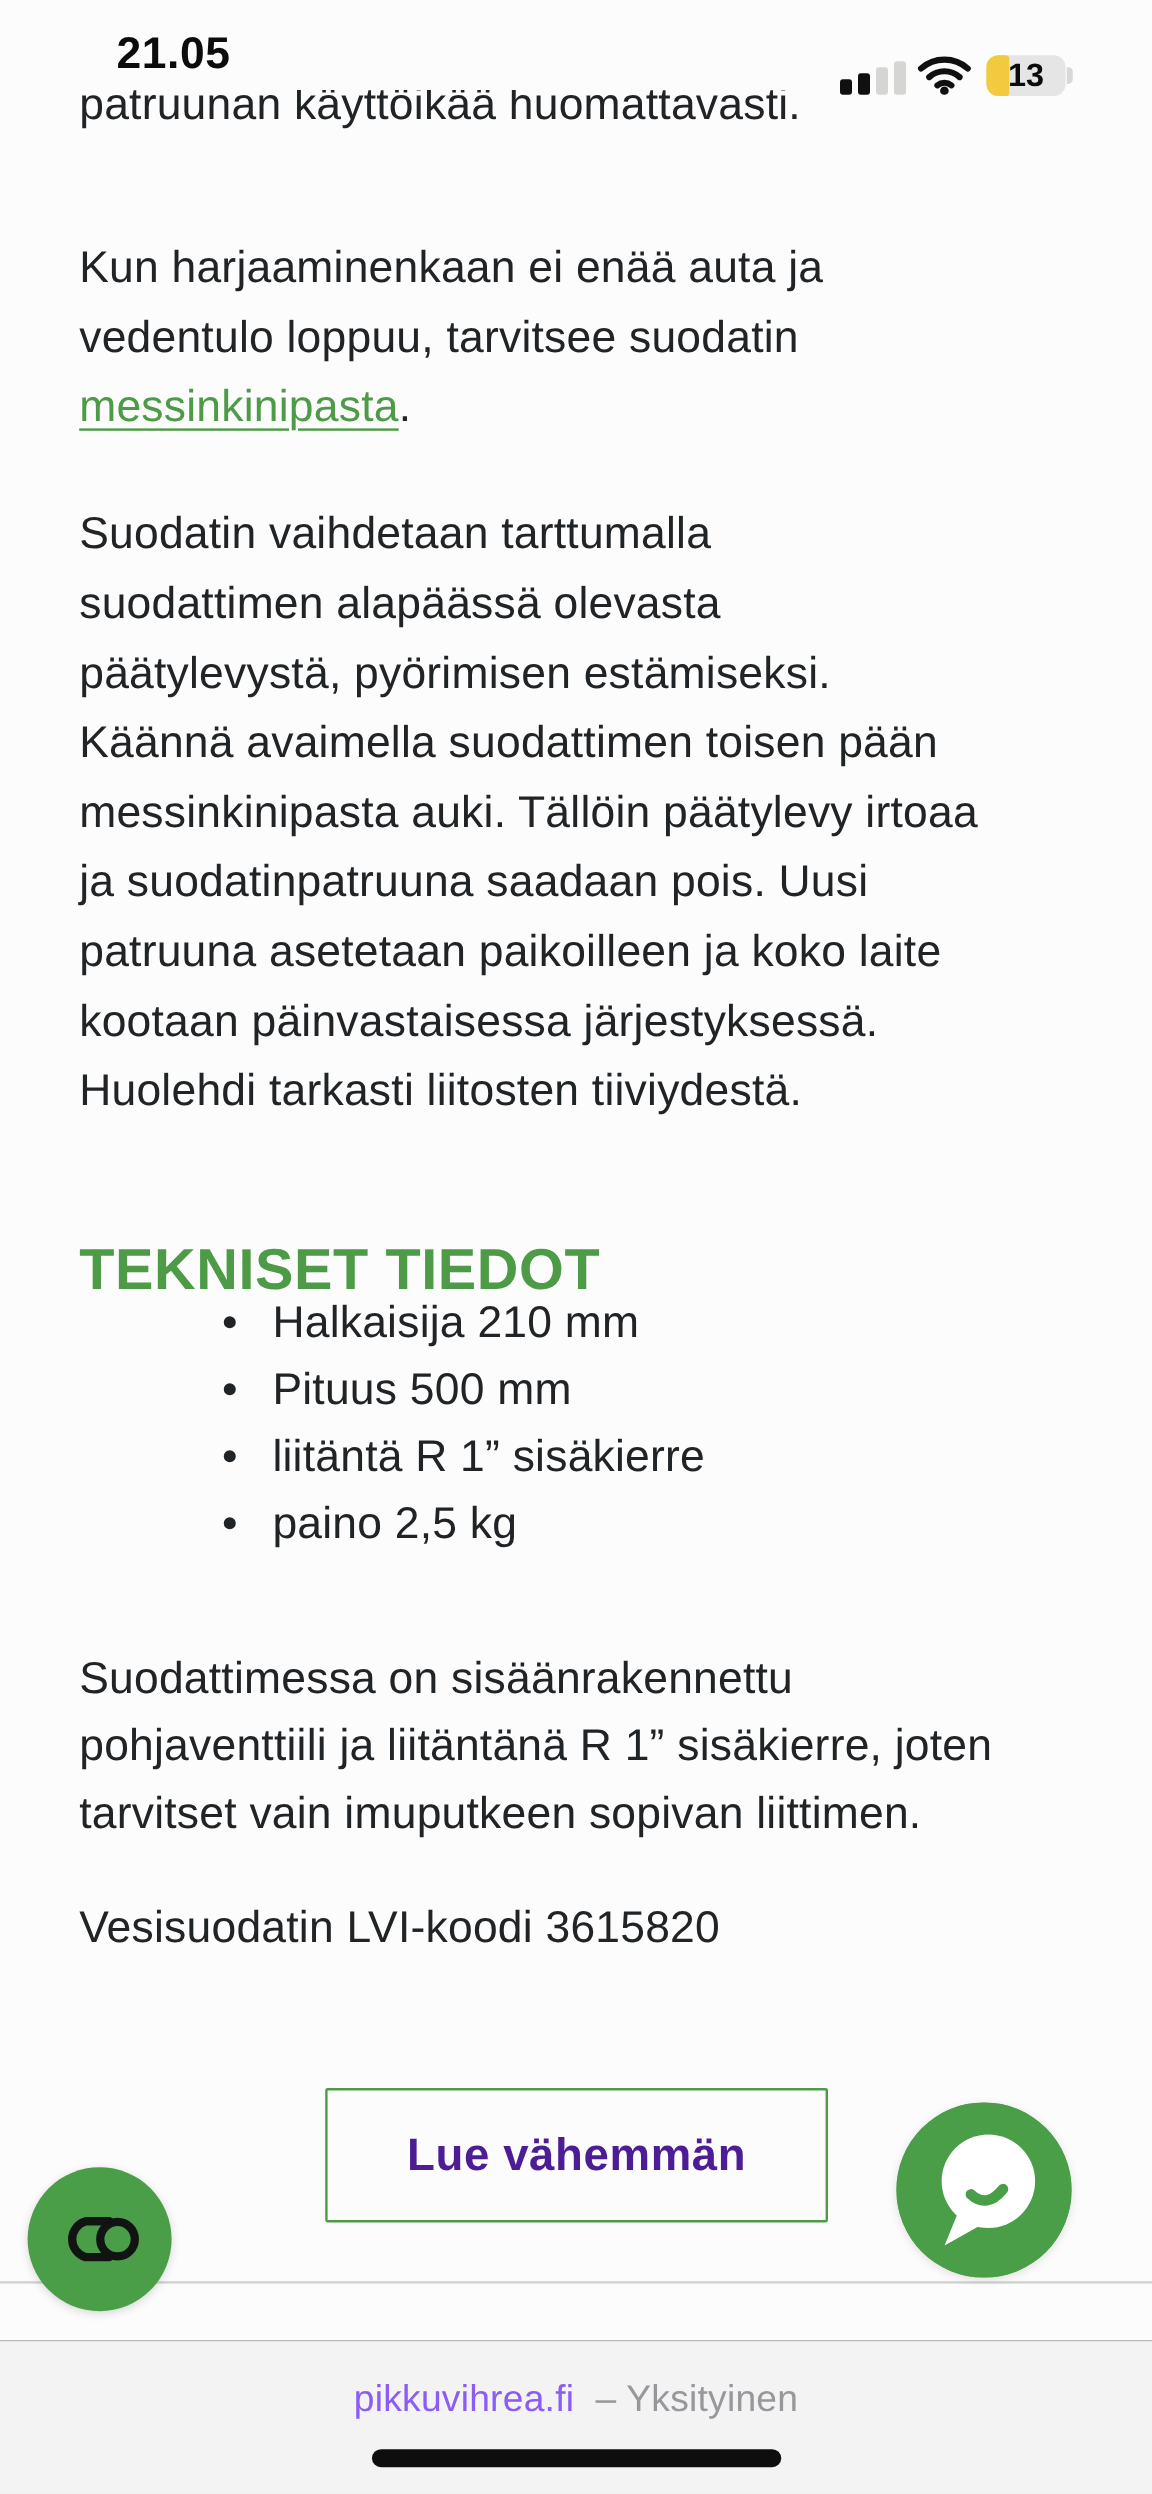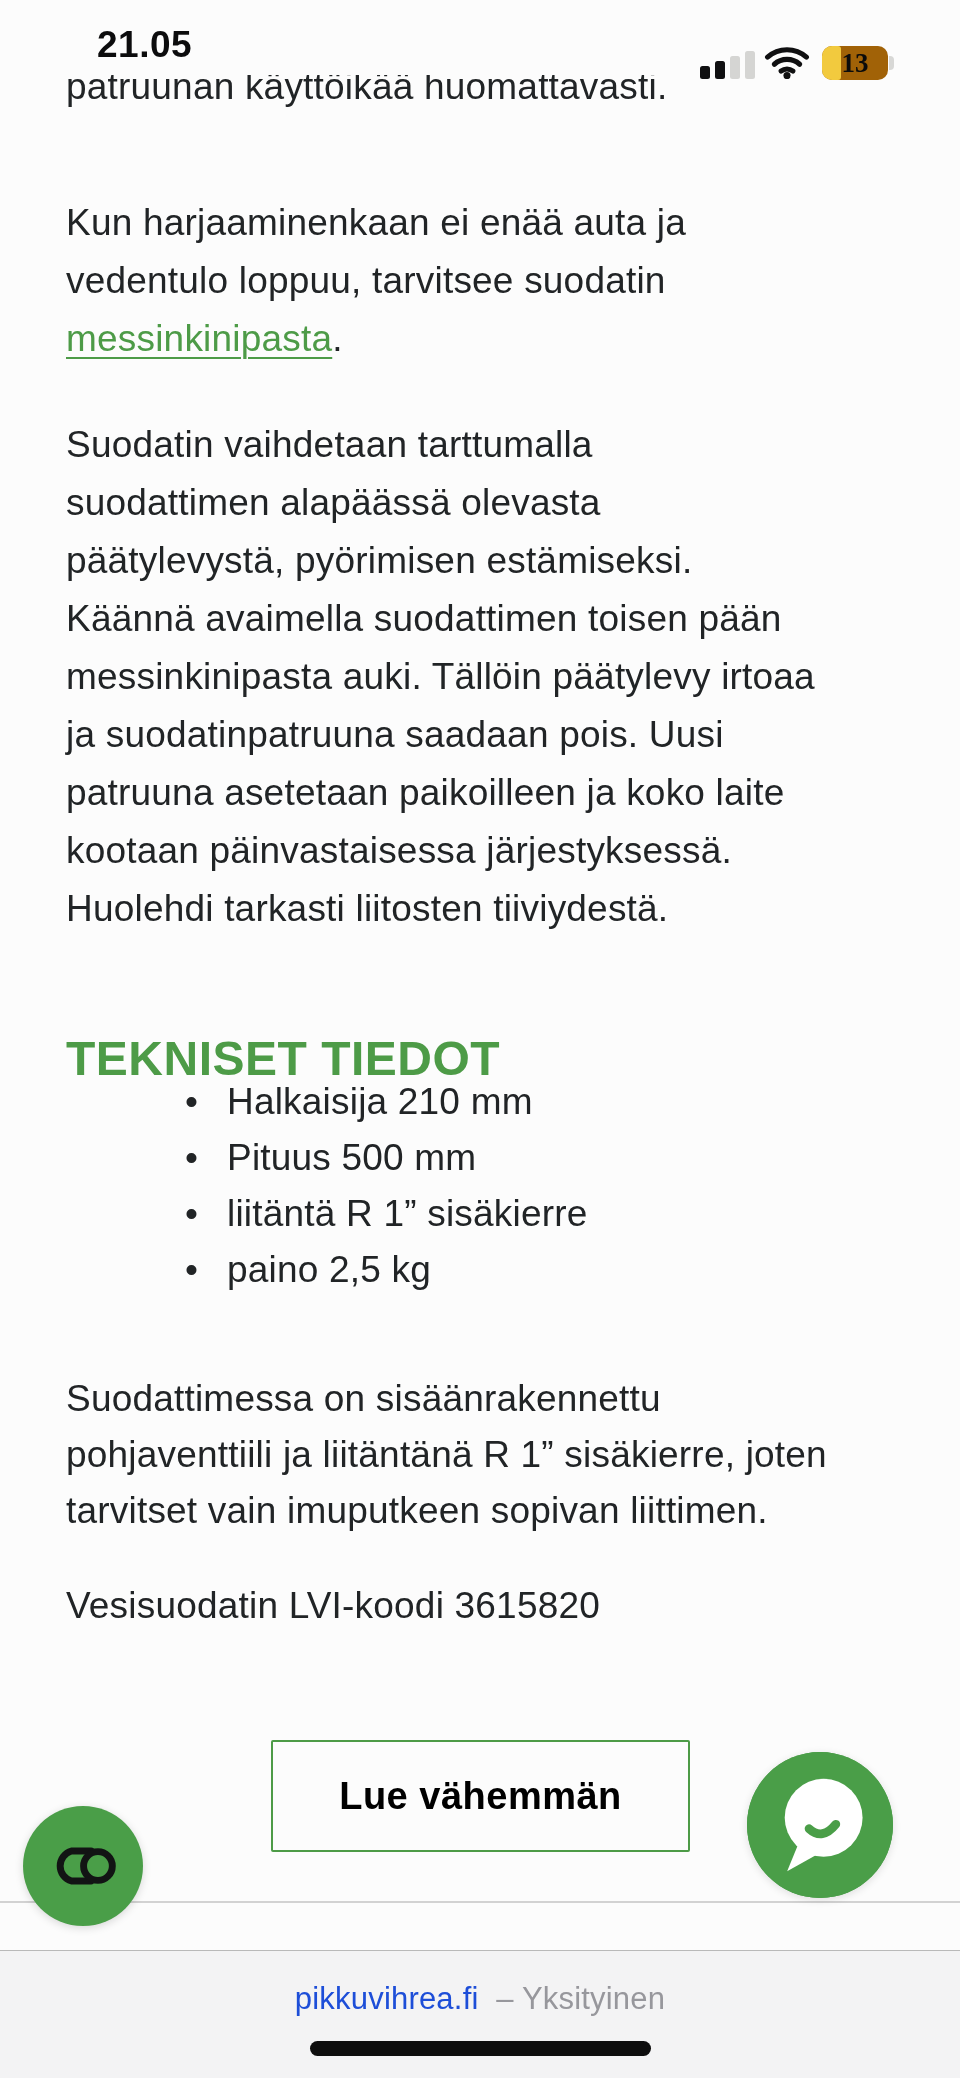"13" .battery { background: #a16207 -> #e5e5e5; font-family: Liberation Serif, serif -> none }
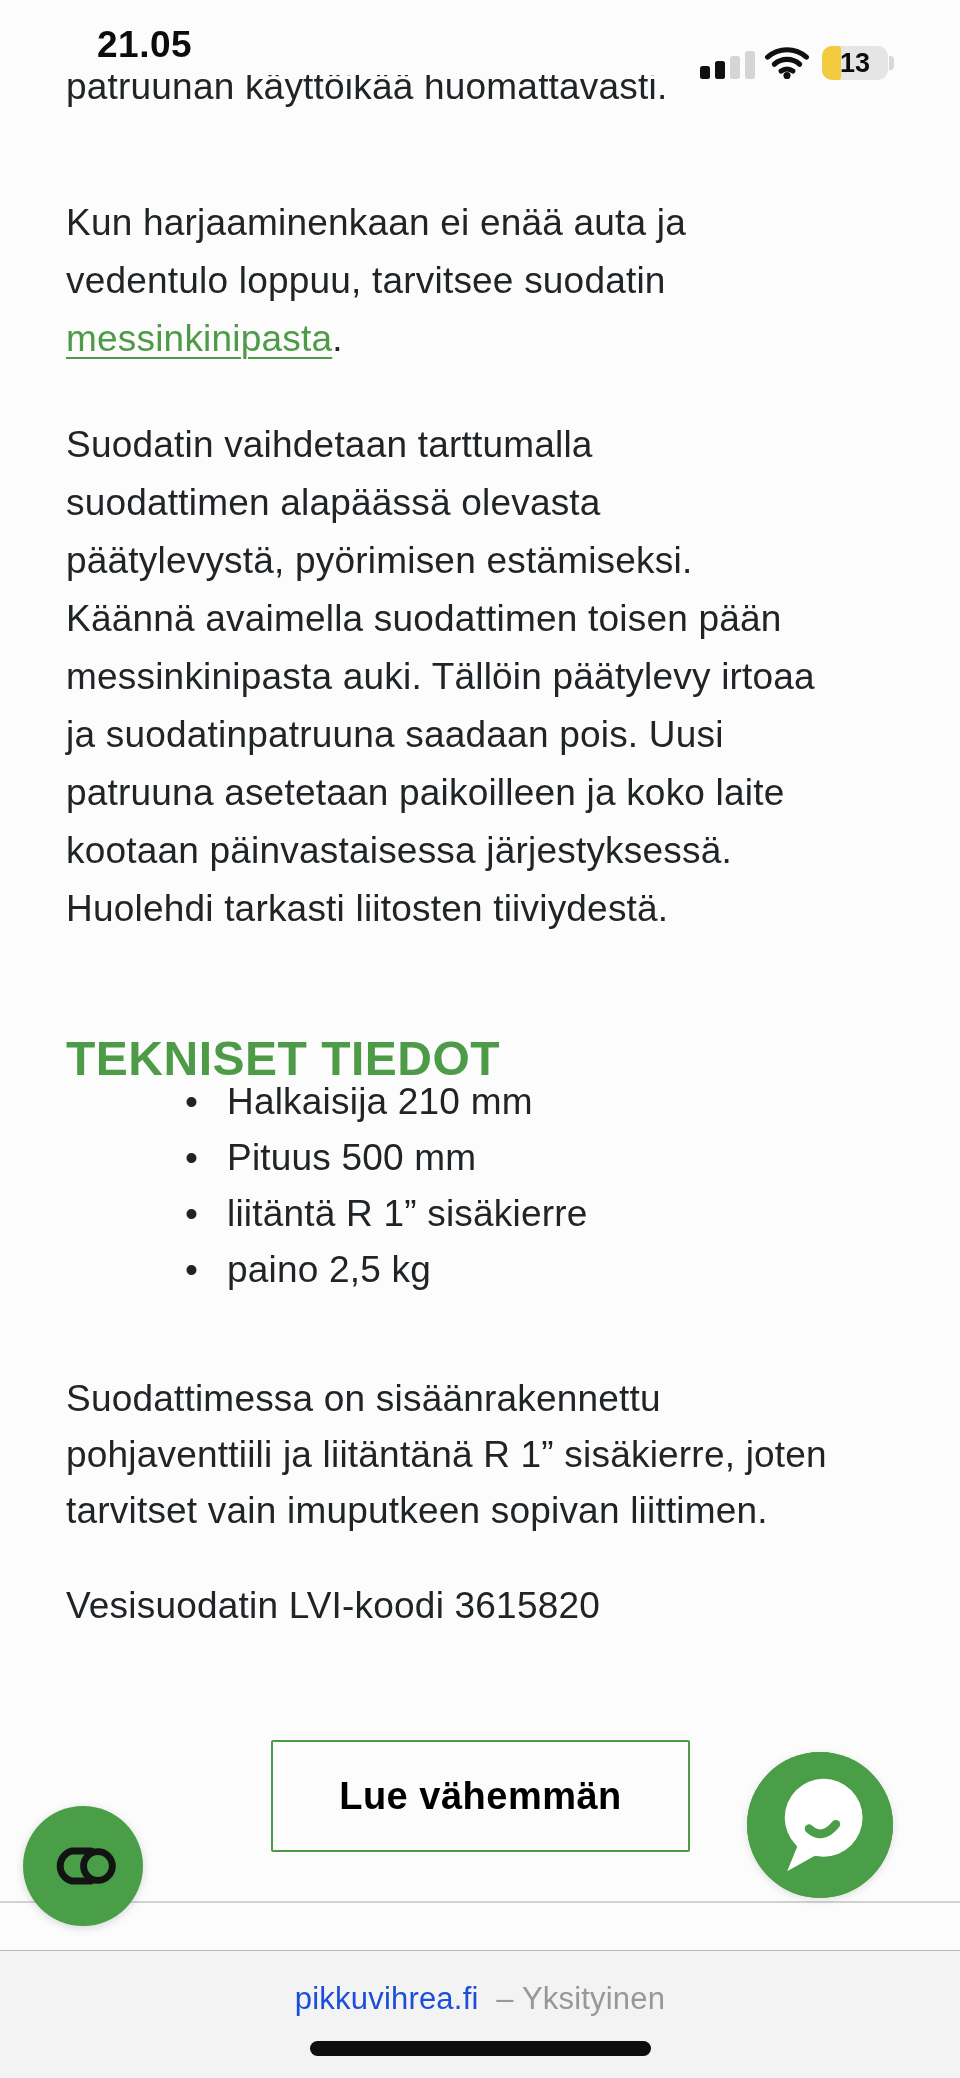"Lue vähemmän" .read-less { color: #000000 -> #4c1d95 }
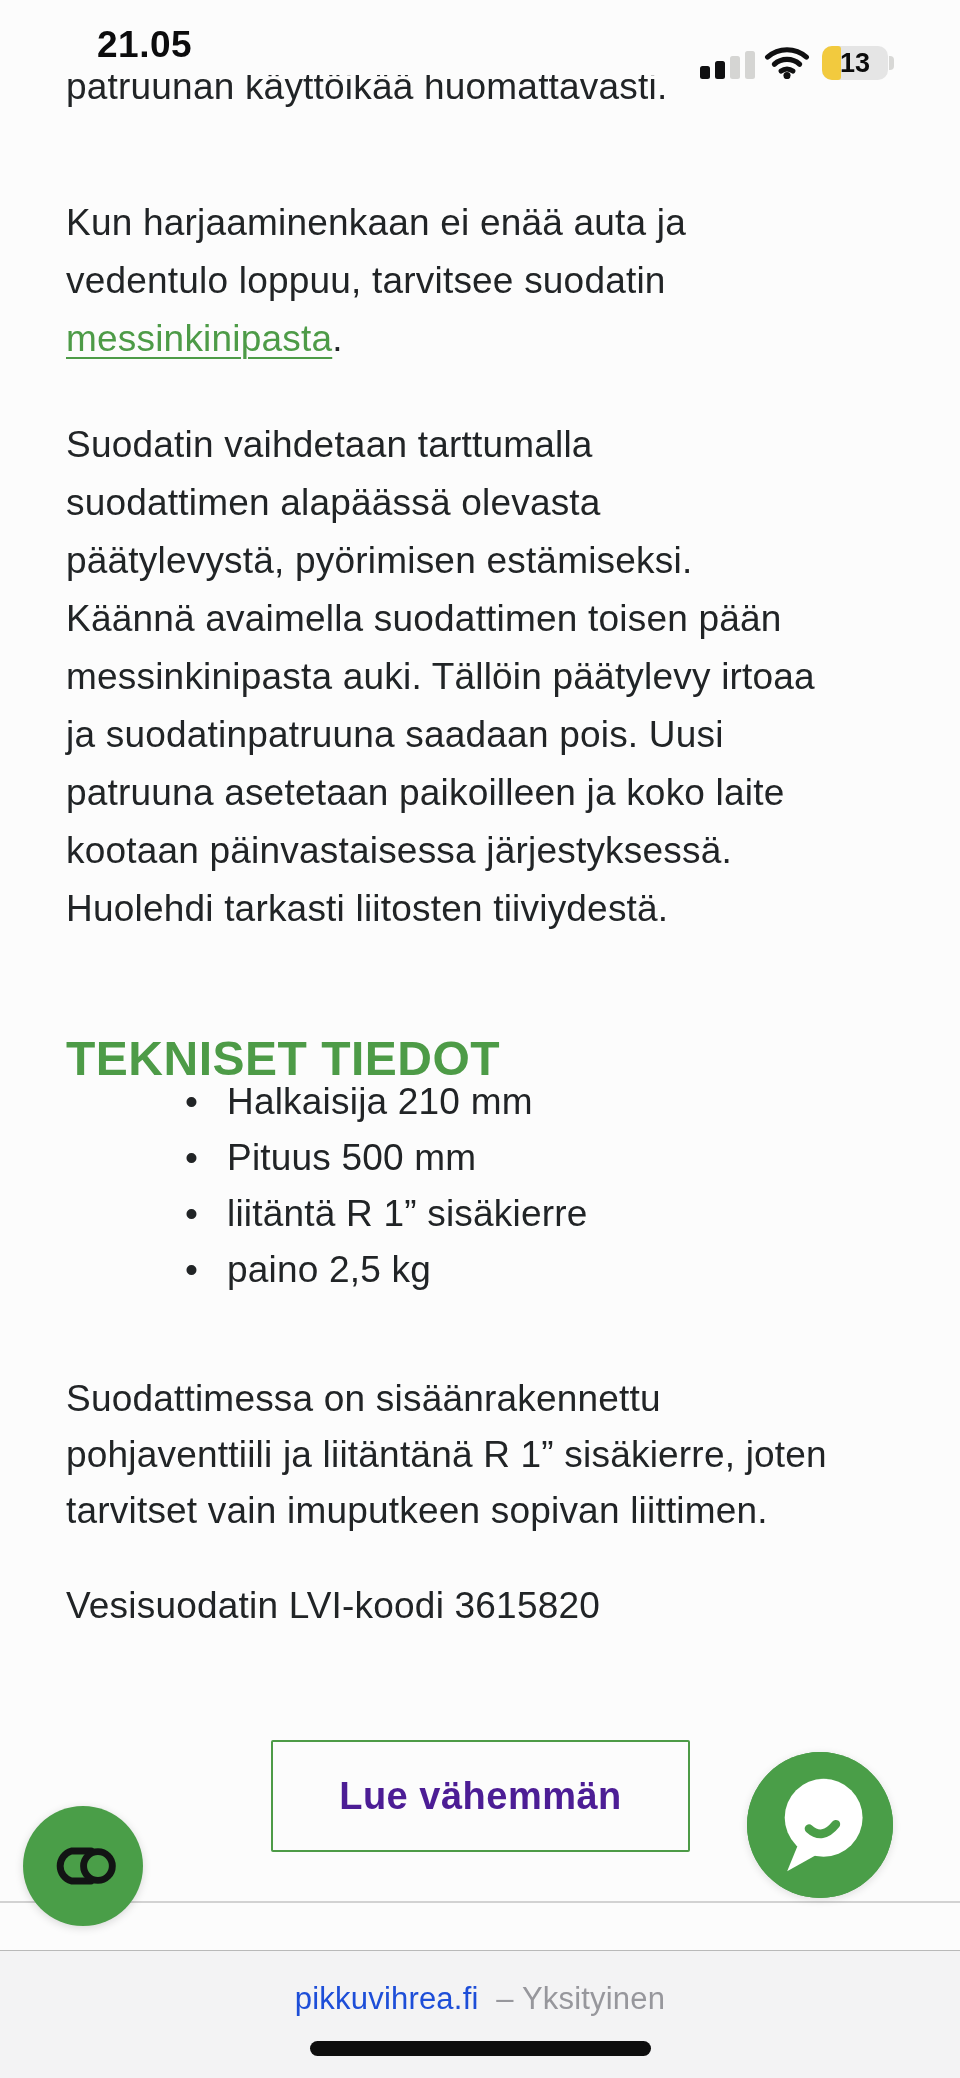"pikkuvihrea.fi" .urlline .site { color: #1d4ed8 -> #8b5cf6 }
